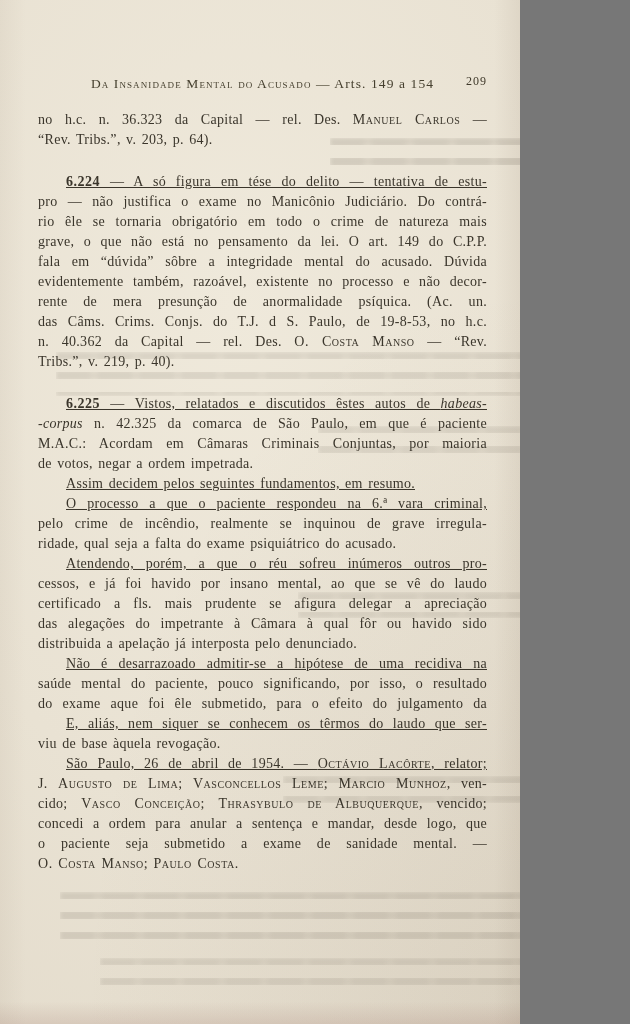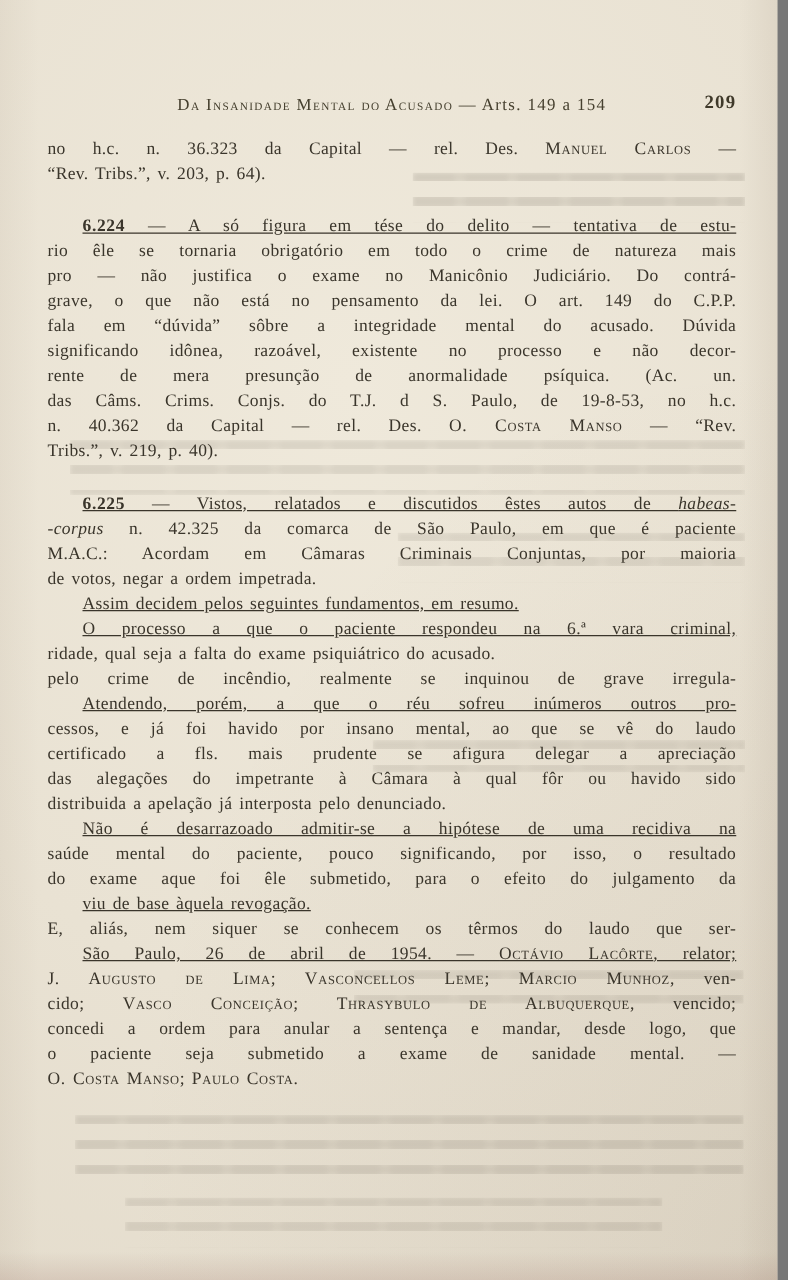"Da Insanidade Mental do Acusado" .page { width: 622px -> 520px }
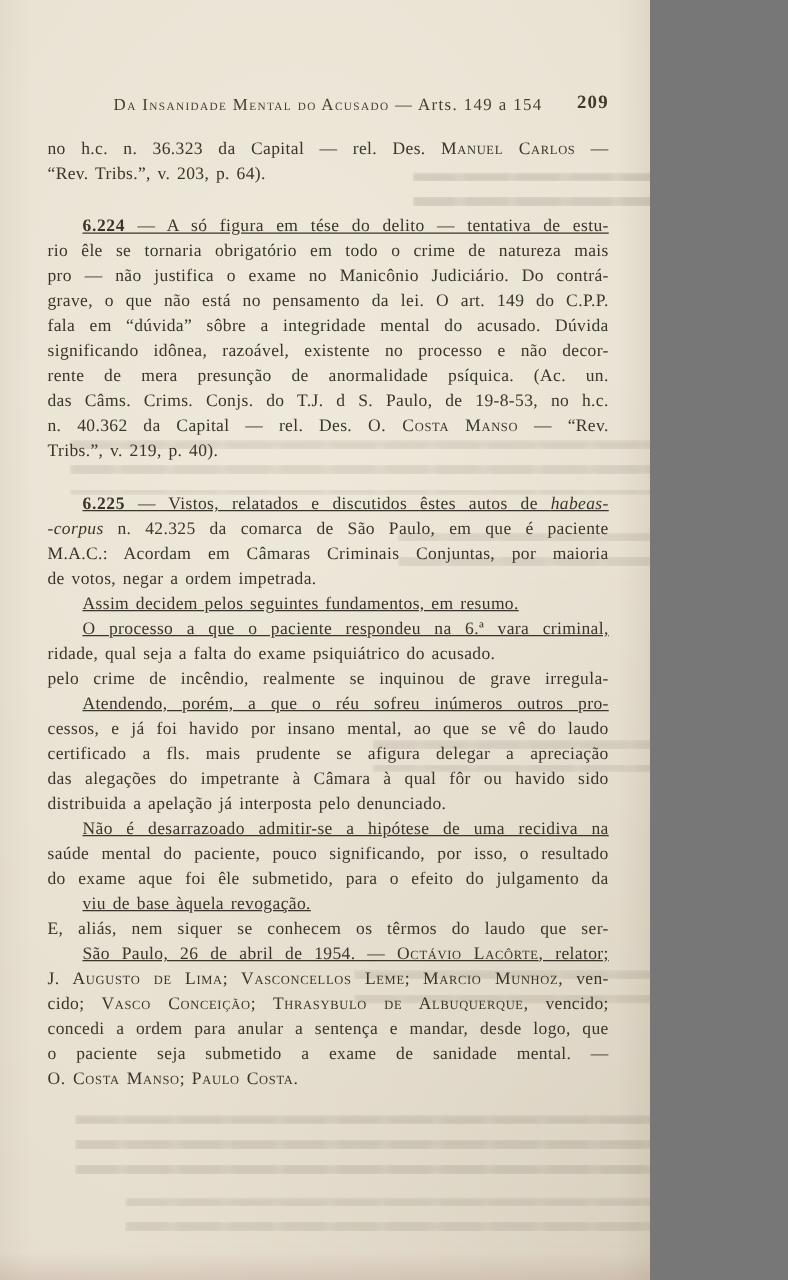"209" .page-number { font-size: 15px -> 12px; font-weight: bold -> none }
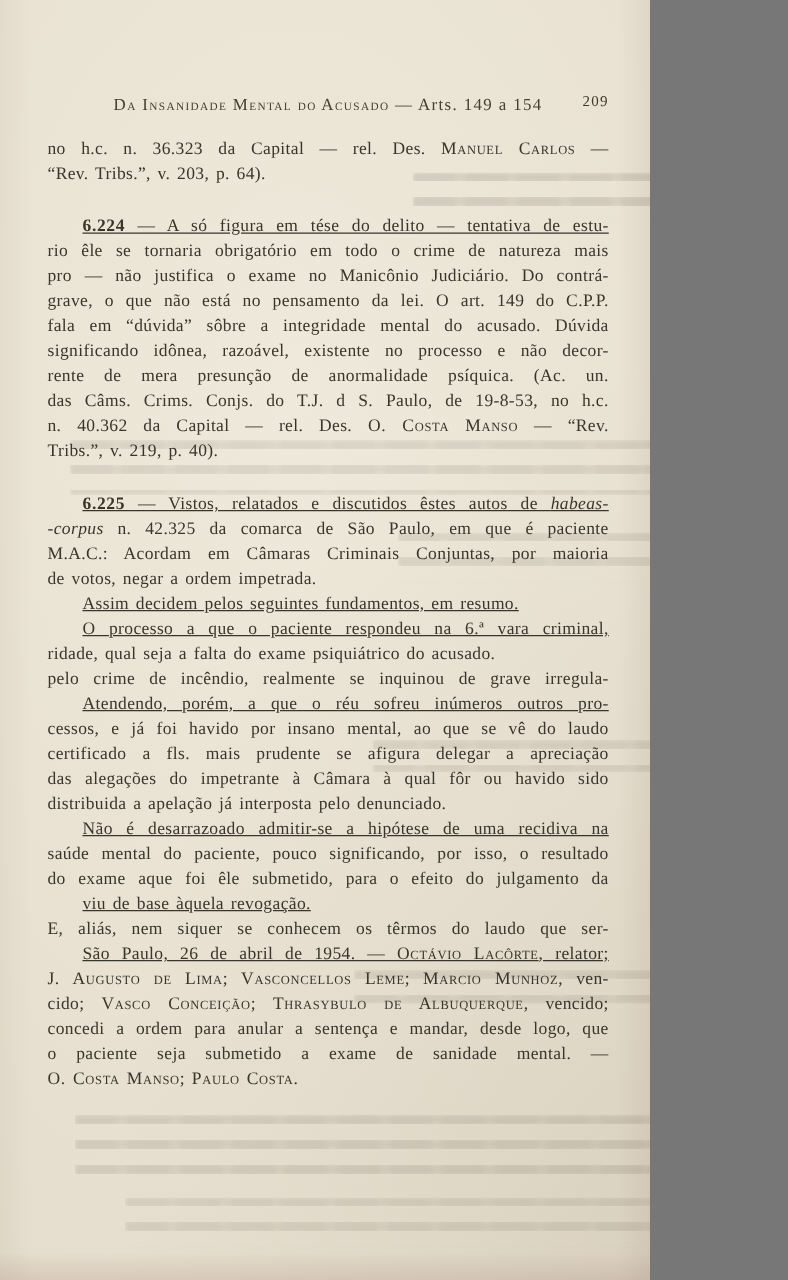"rio êle se tornaria obrigatório" div.line { order: before "pro — não justifica o" -> after "pro — não justifica o" }
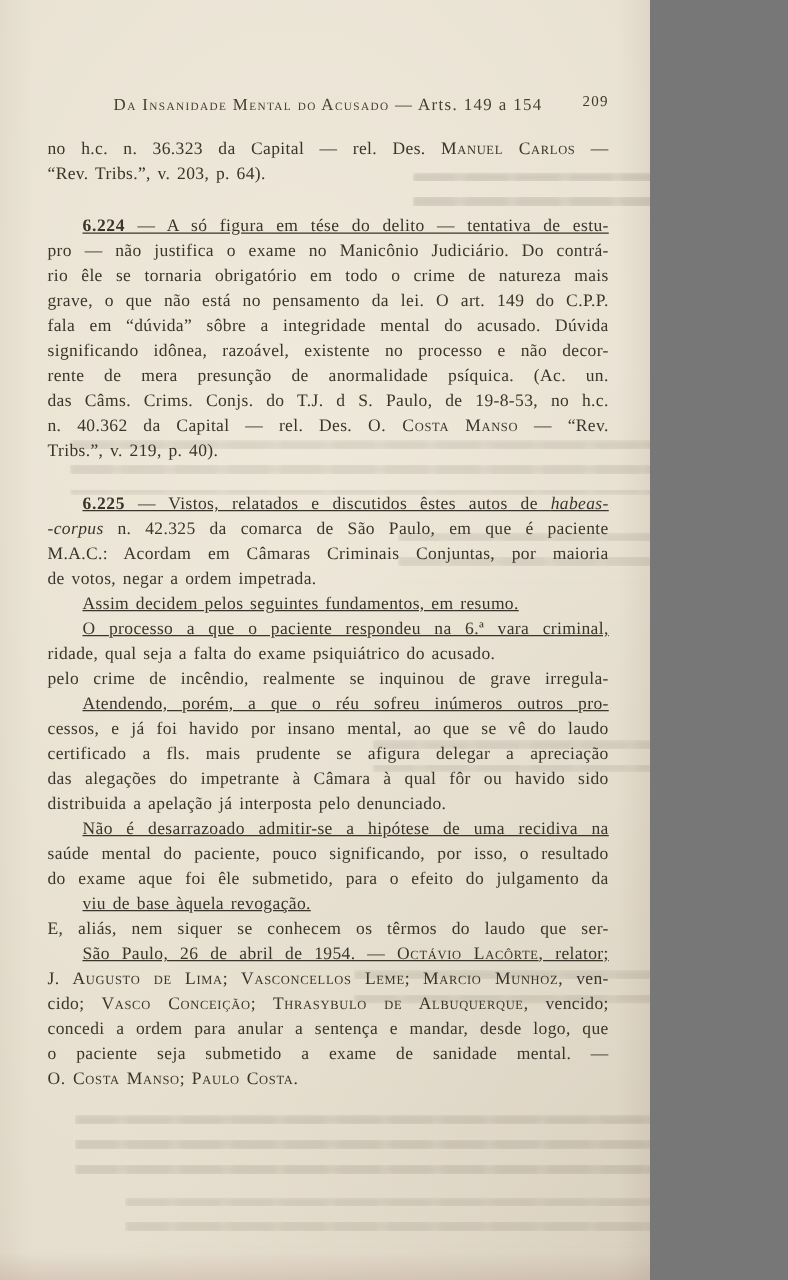"significando idônea, razoável, existente" span.seg-n { text: significando idônea -> evidentemente também }
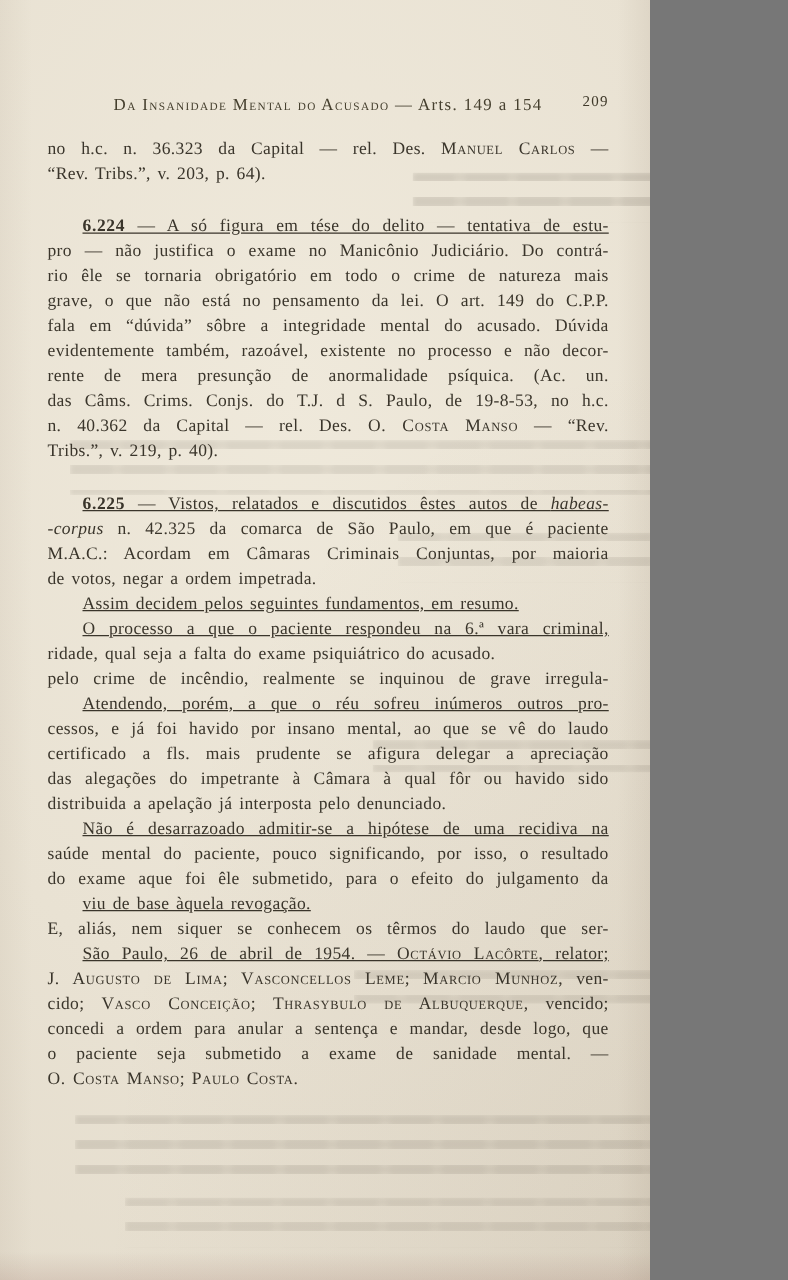"ridade, qual seja a falta" div.line { order: before "pelo crime de incêndio, realmente" -> after "pelo crime de incêndio, realmente" }
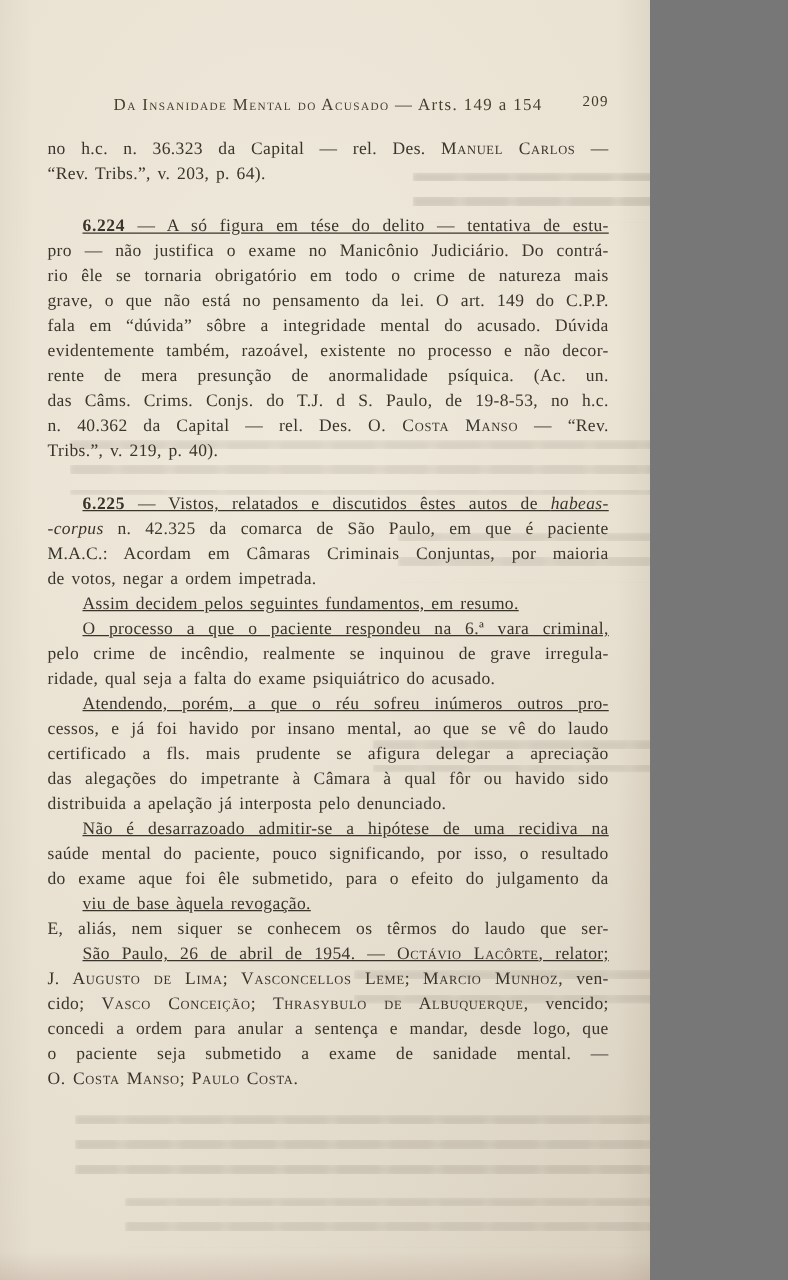"viu de base àquela revogação." div.line { order: before "E, aliás, nem siquer se" -> after "E, aliás, nem siquer se" }
